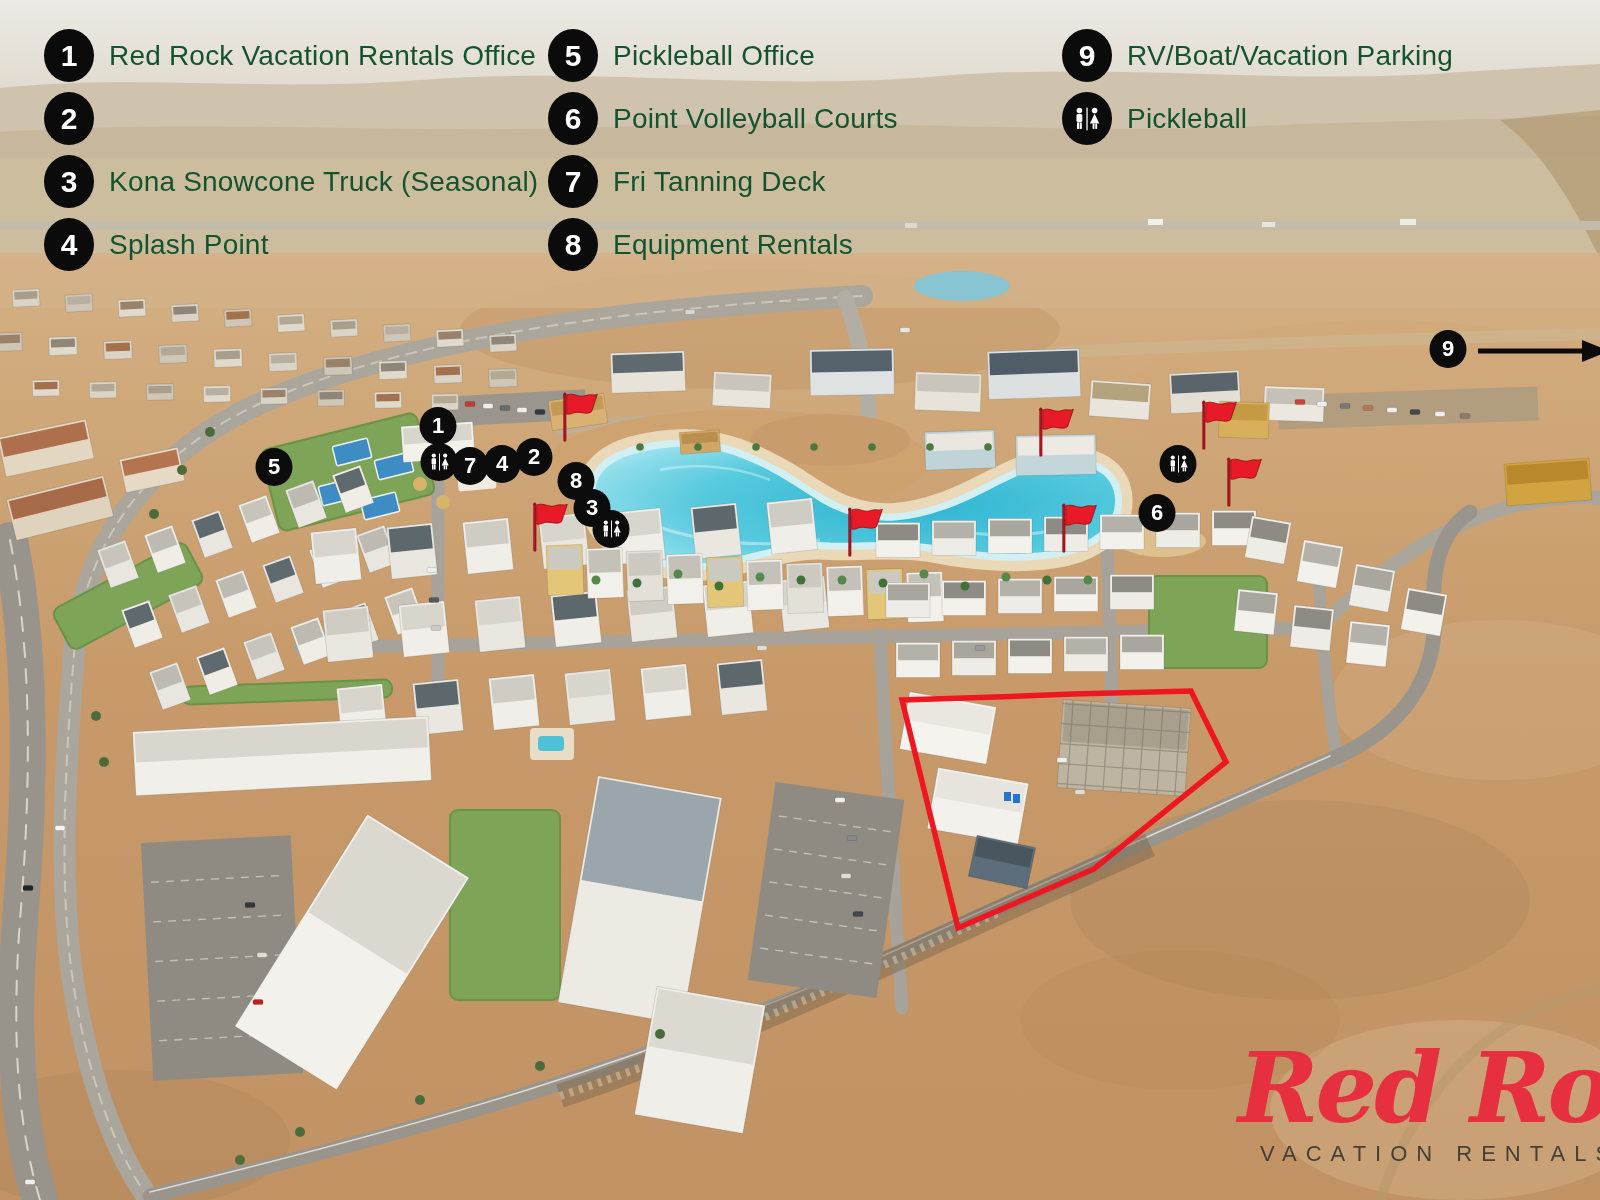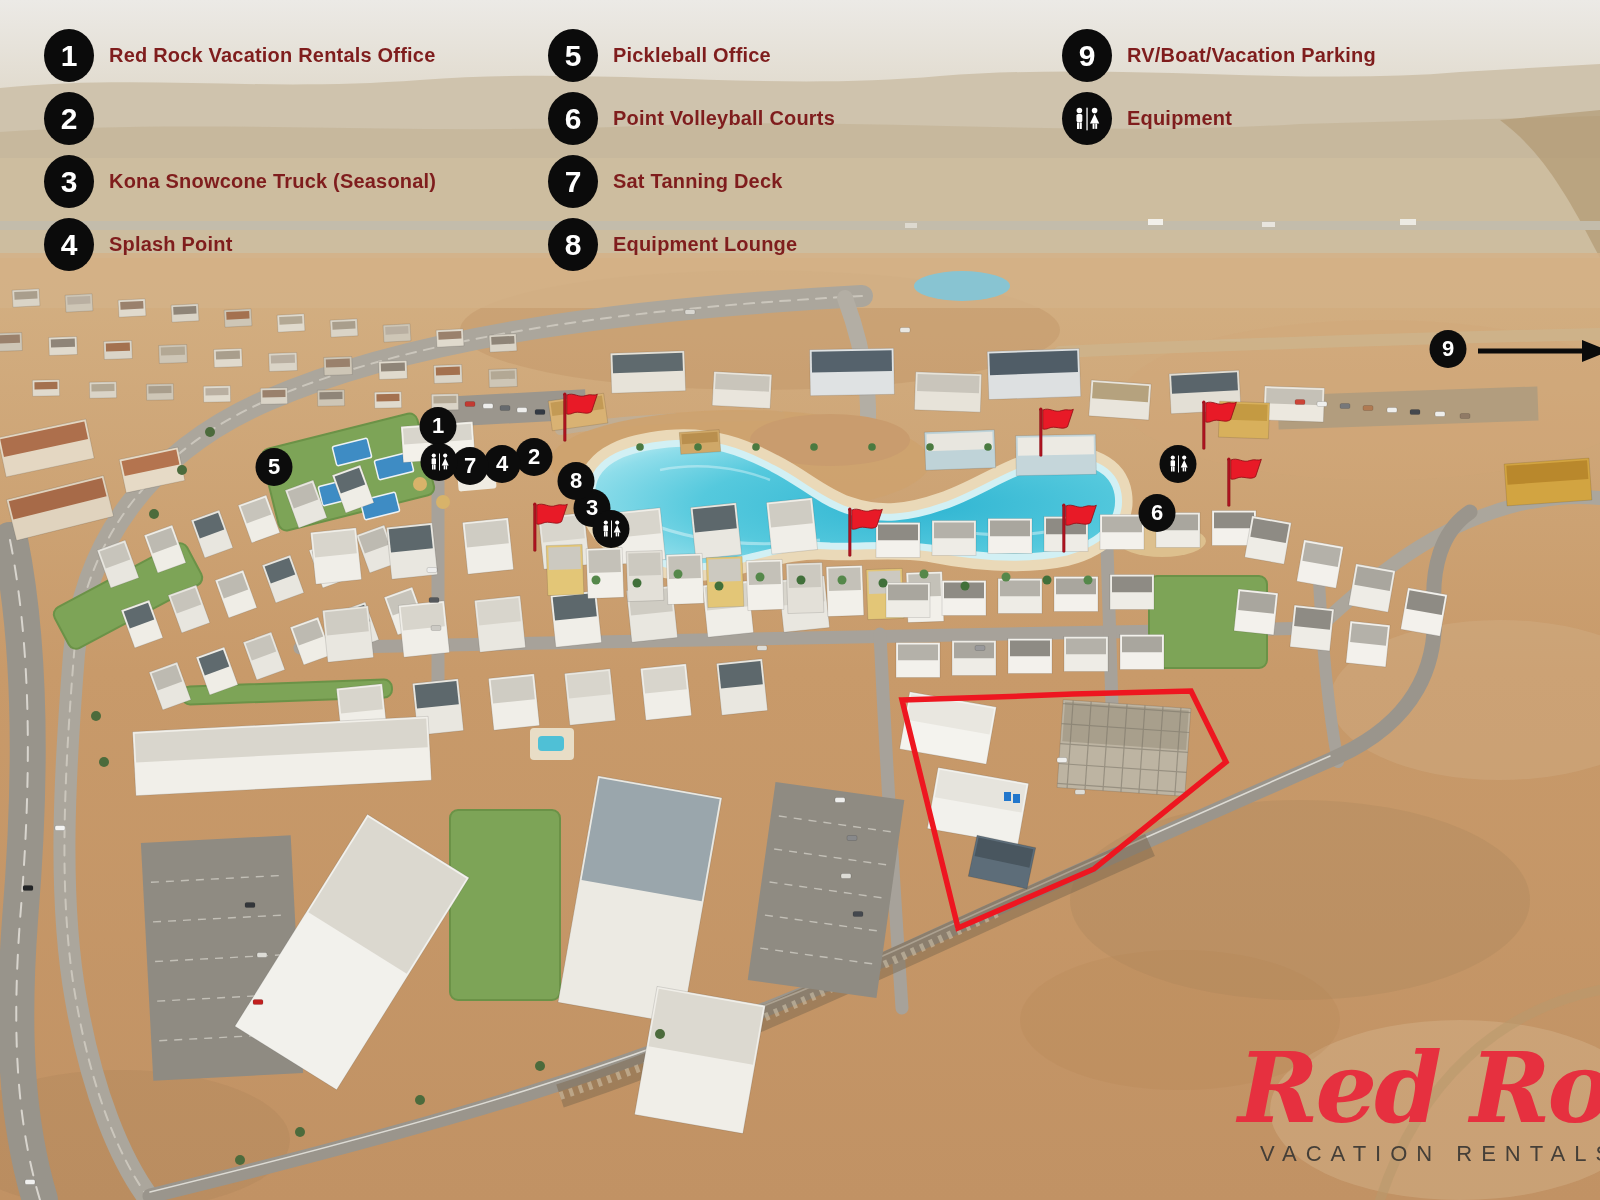"Red Rock Vacation Rentals Office" .legend-label { color: #7f1d1d -> #14532d; font-size: 20px -> 28px; font-weight: 700 -> 400 }
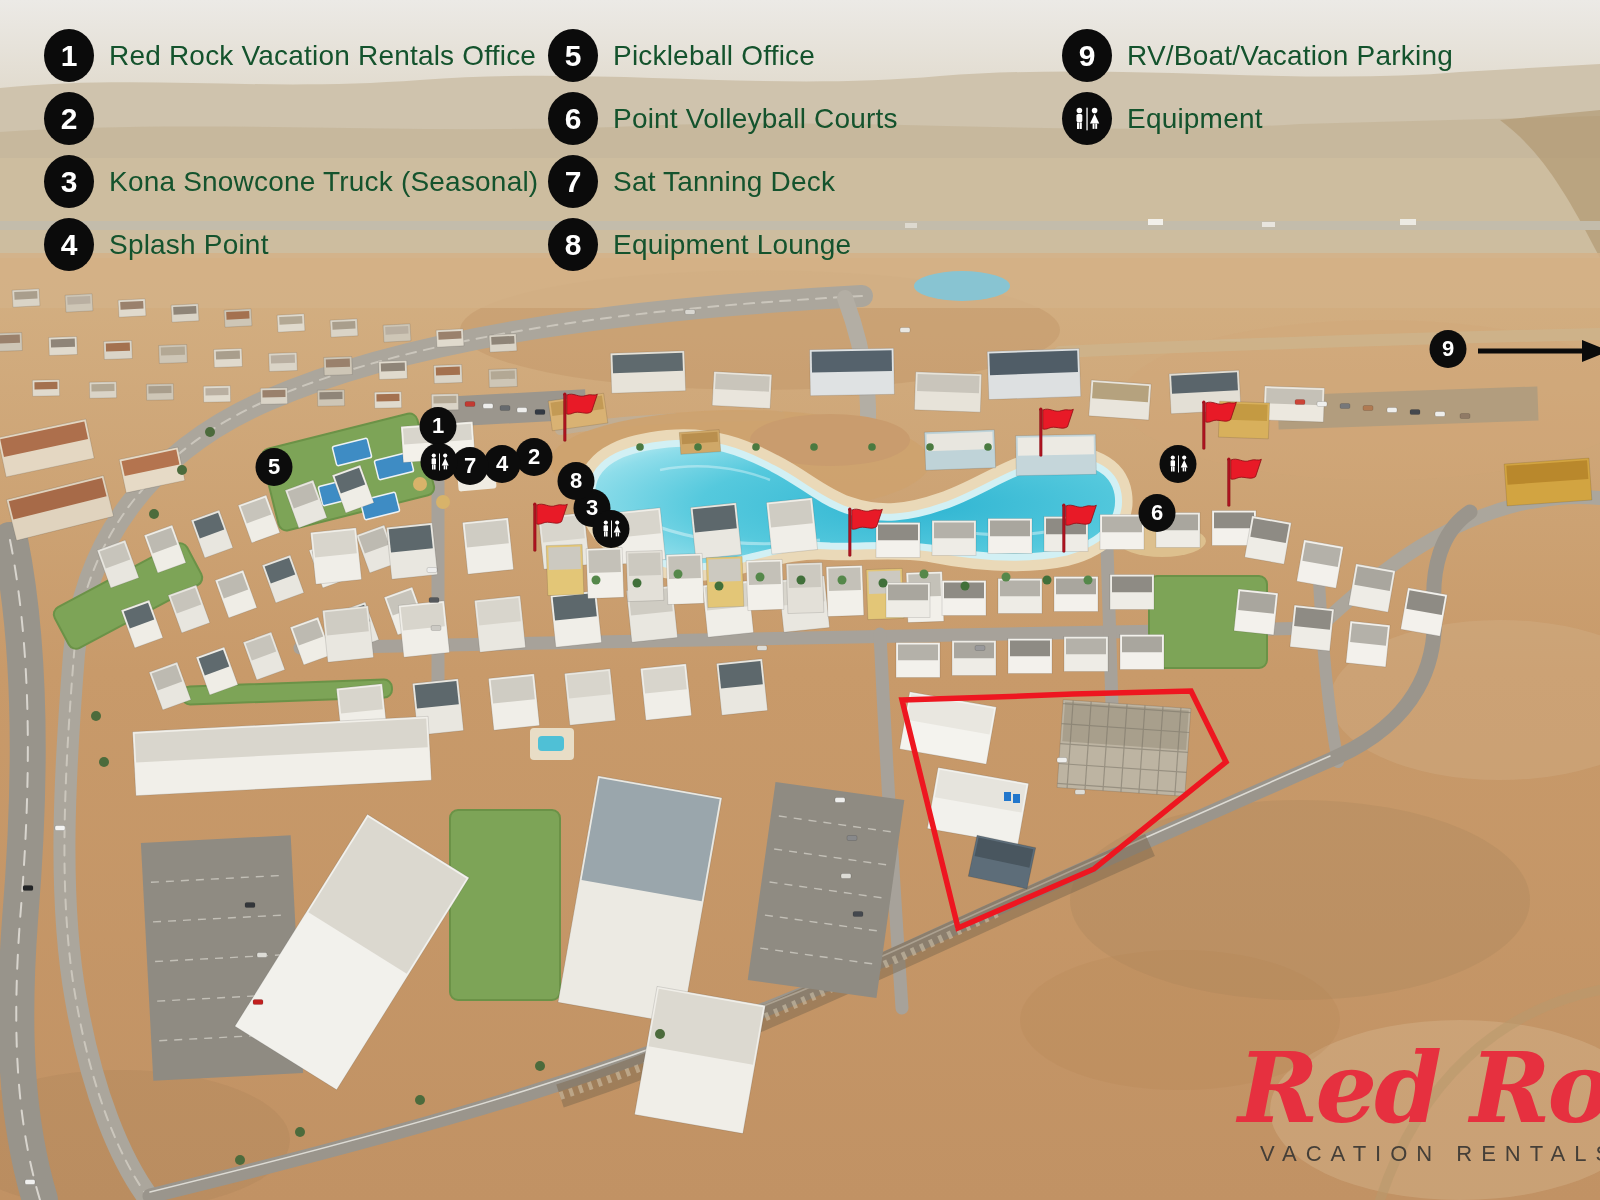"Equipment" span.legend-label { text: Equipment -> Pickleball }
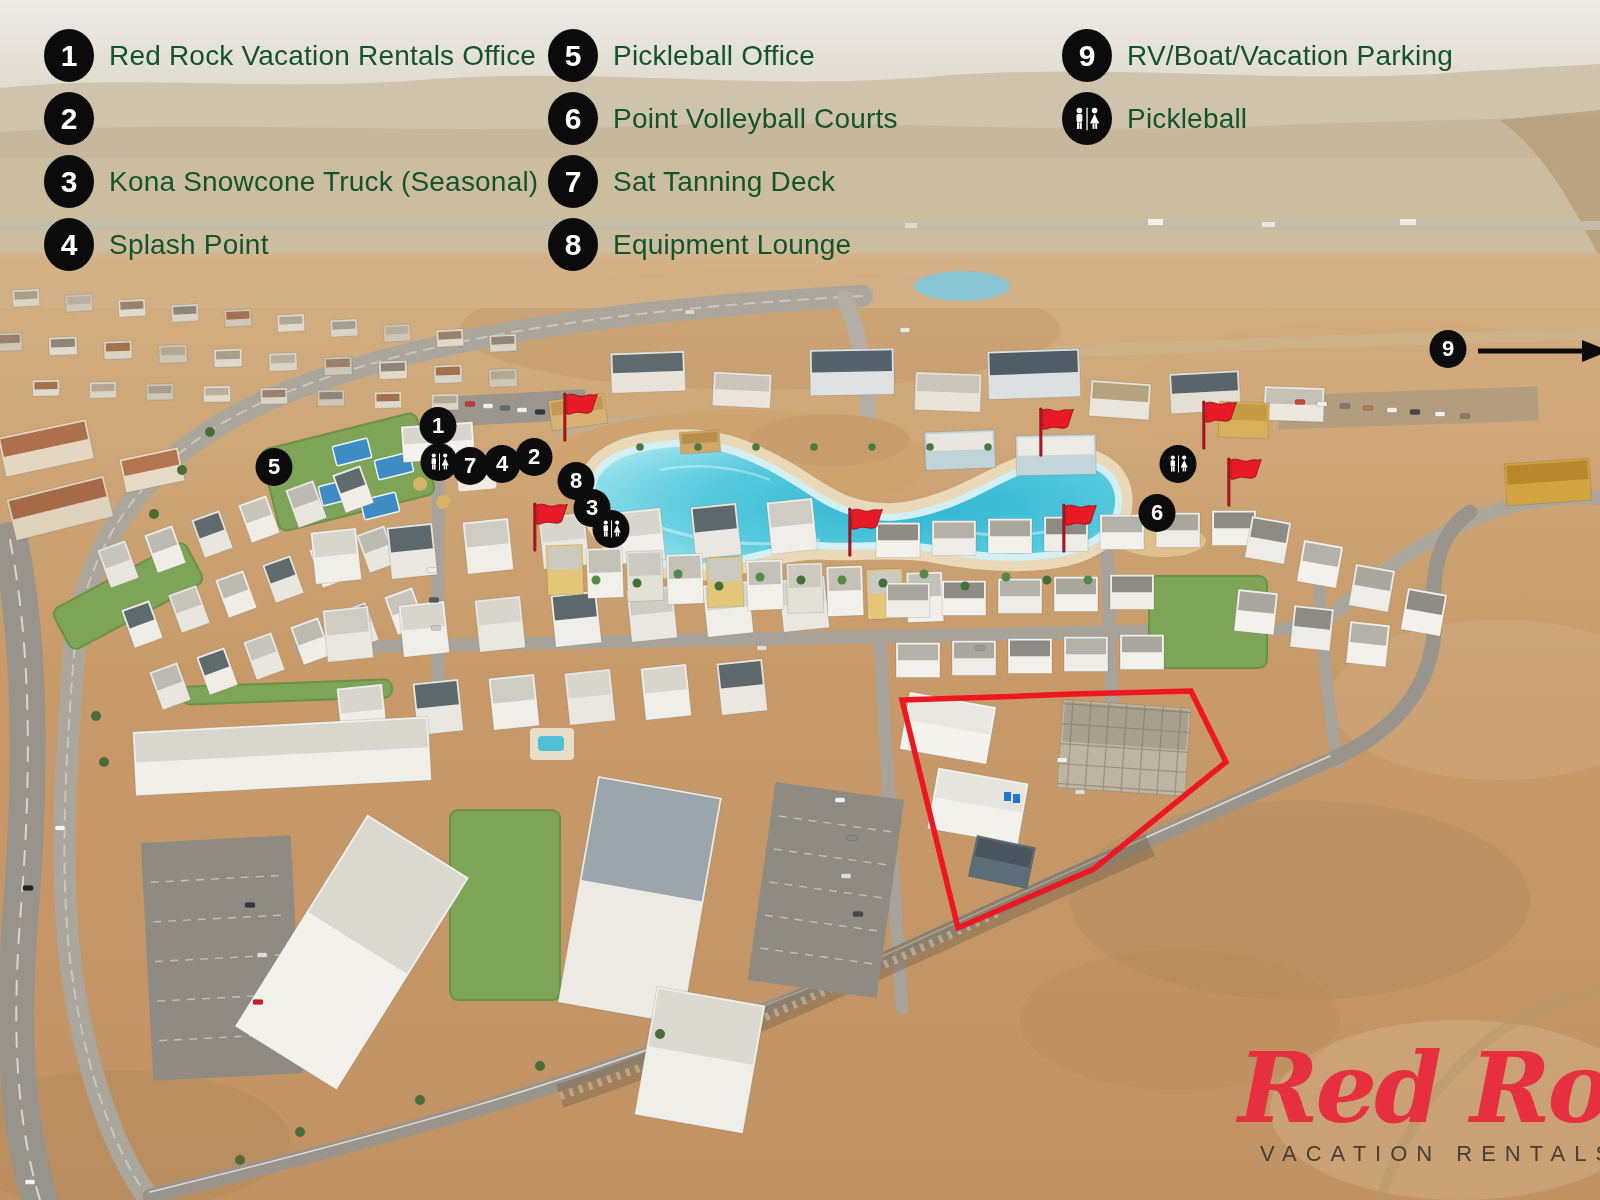"Sat Tanning Deck" span.legend-label { text: Sat -> Fri }
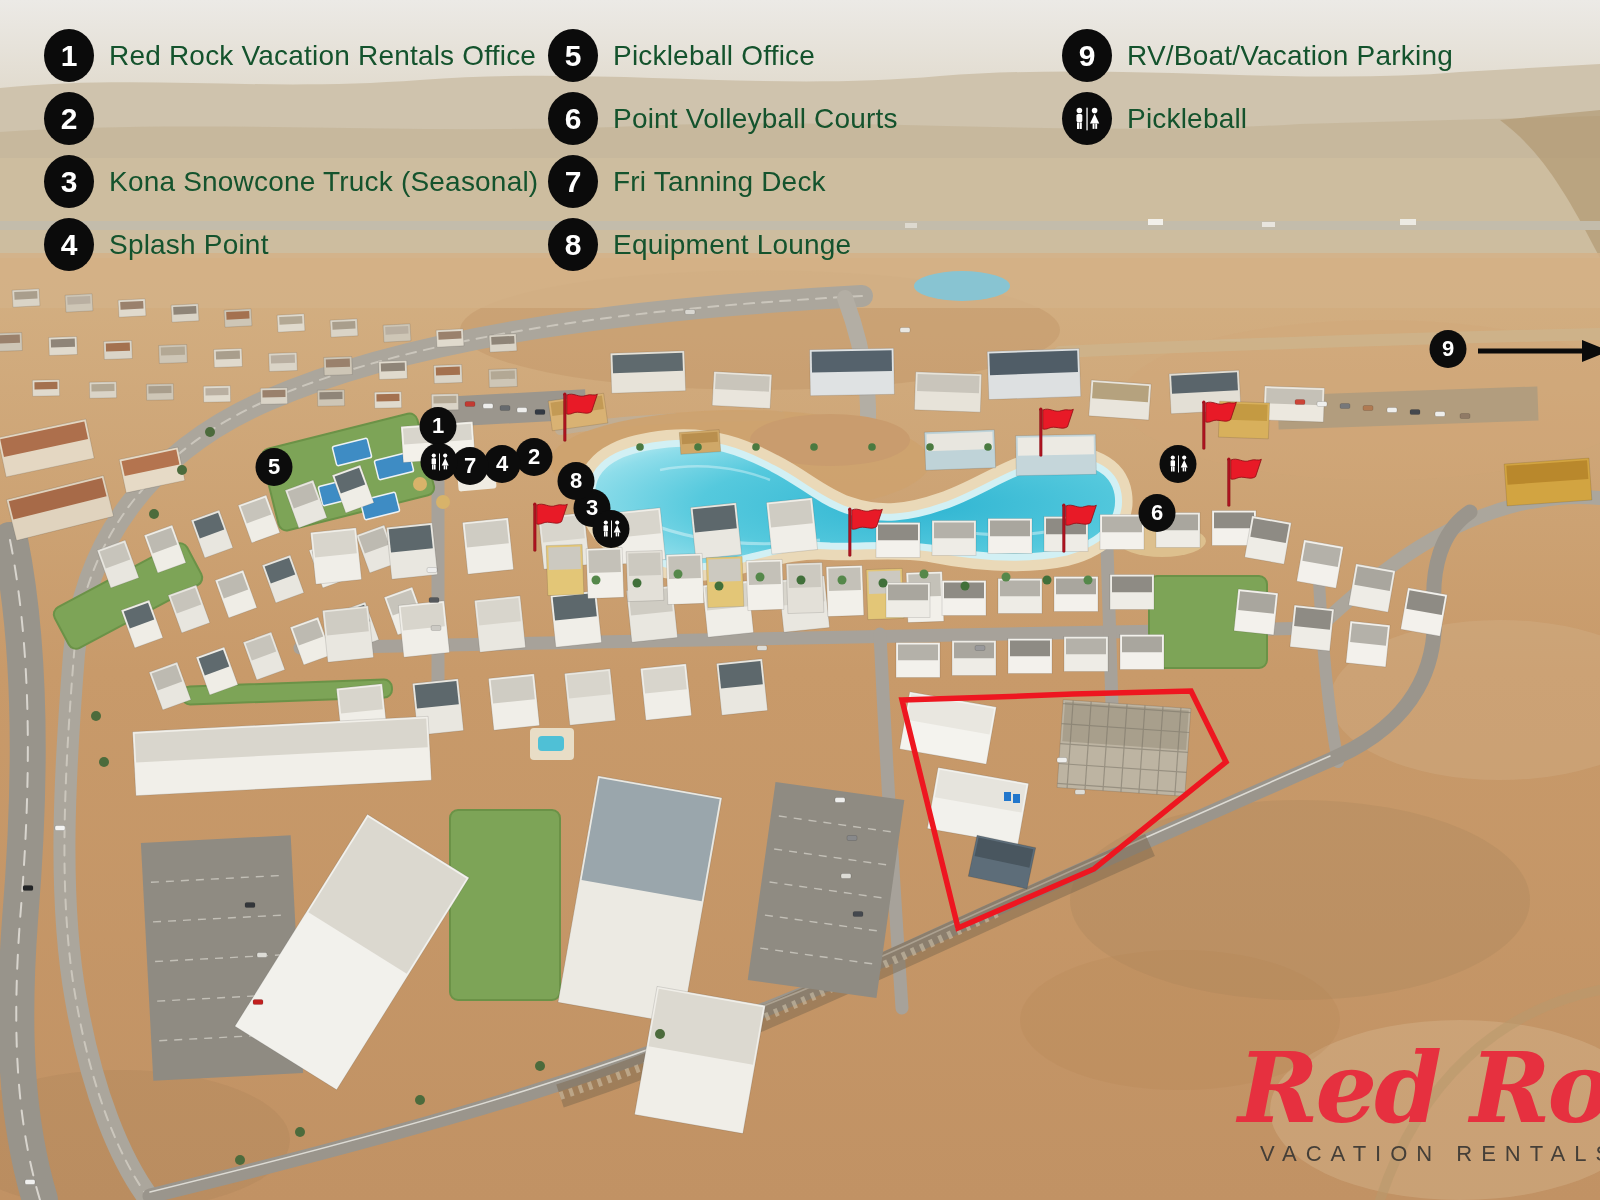"Equipment Lounge" span.legend-label { text: Lounge -> Rentals }
